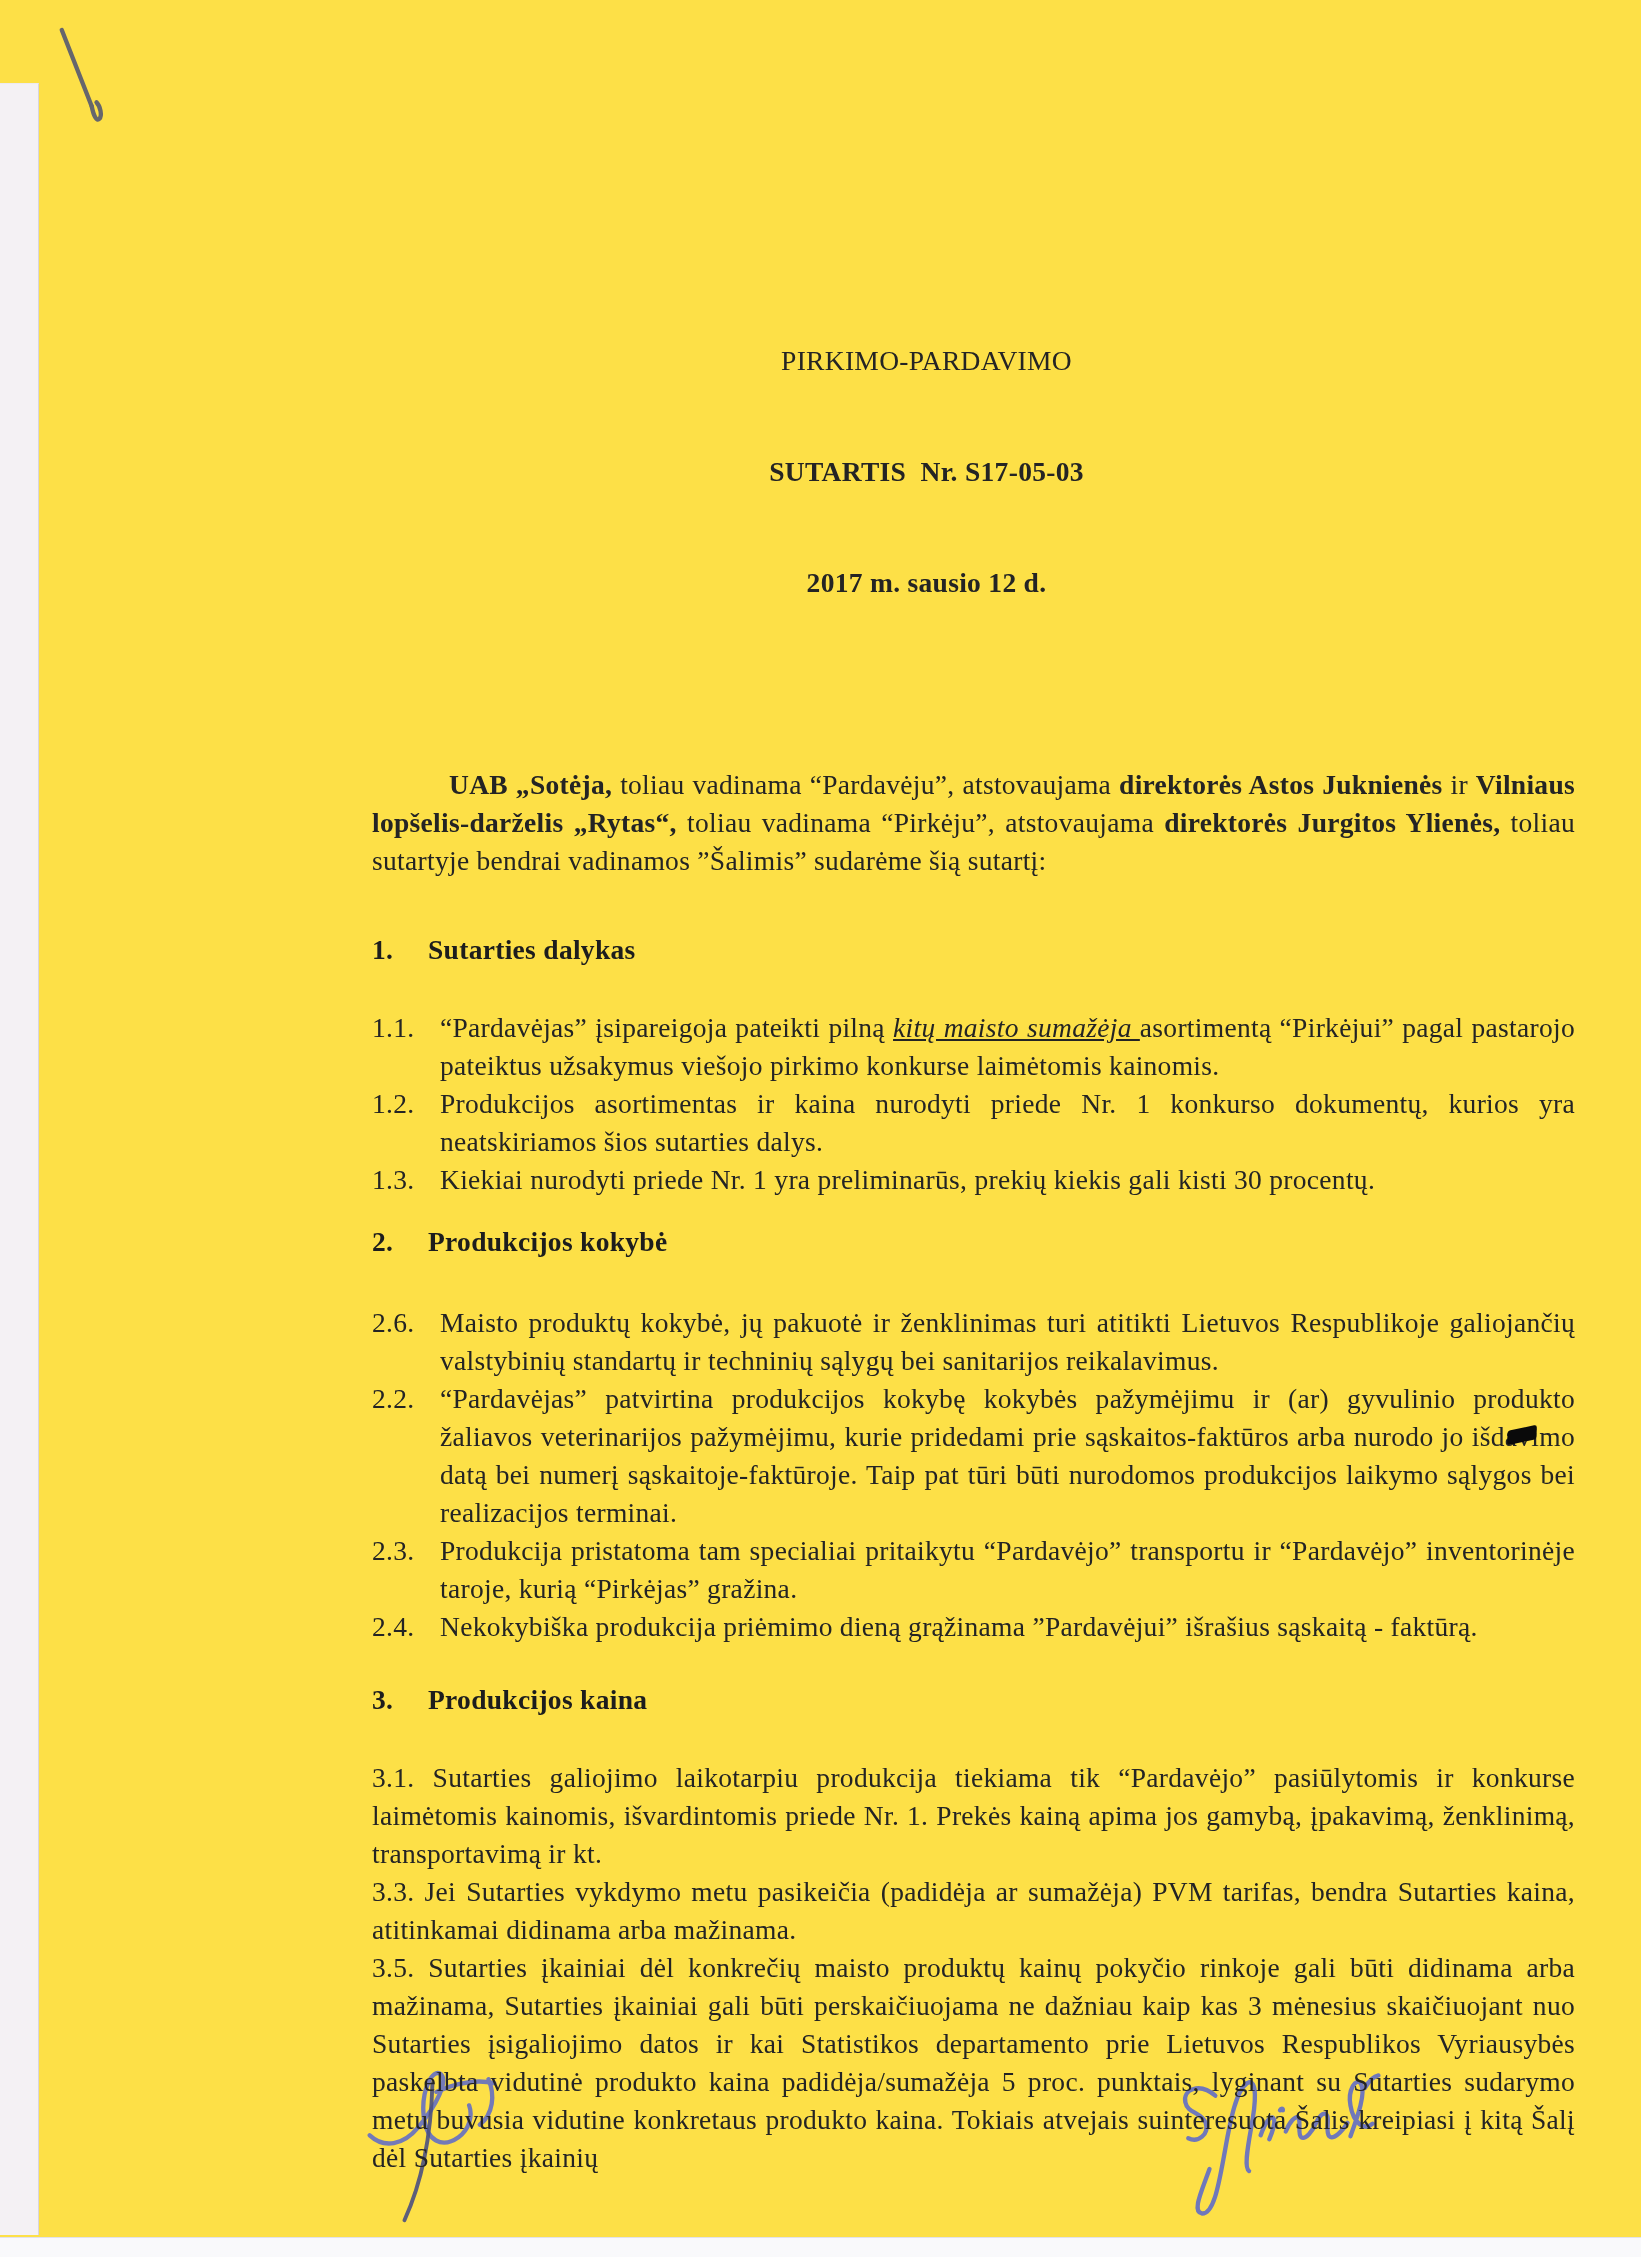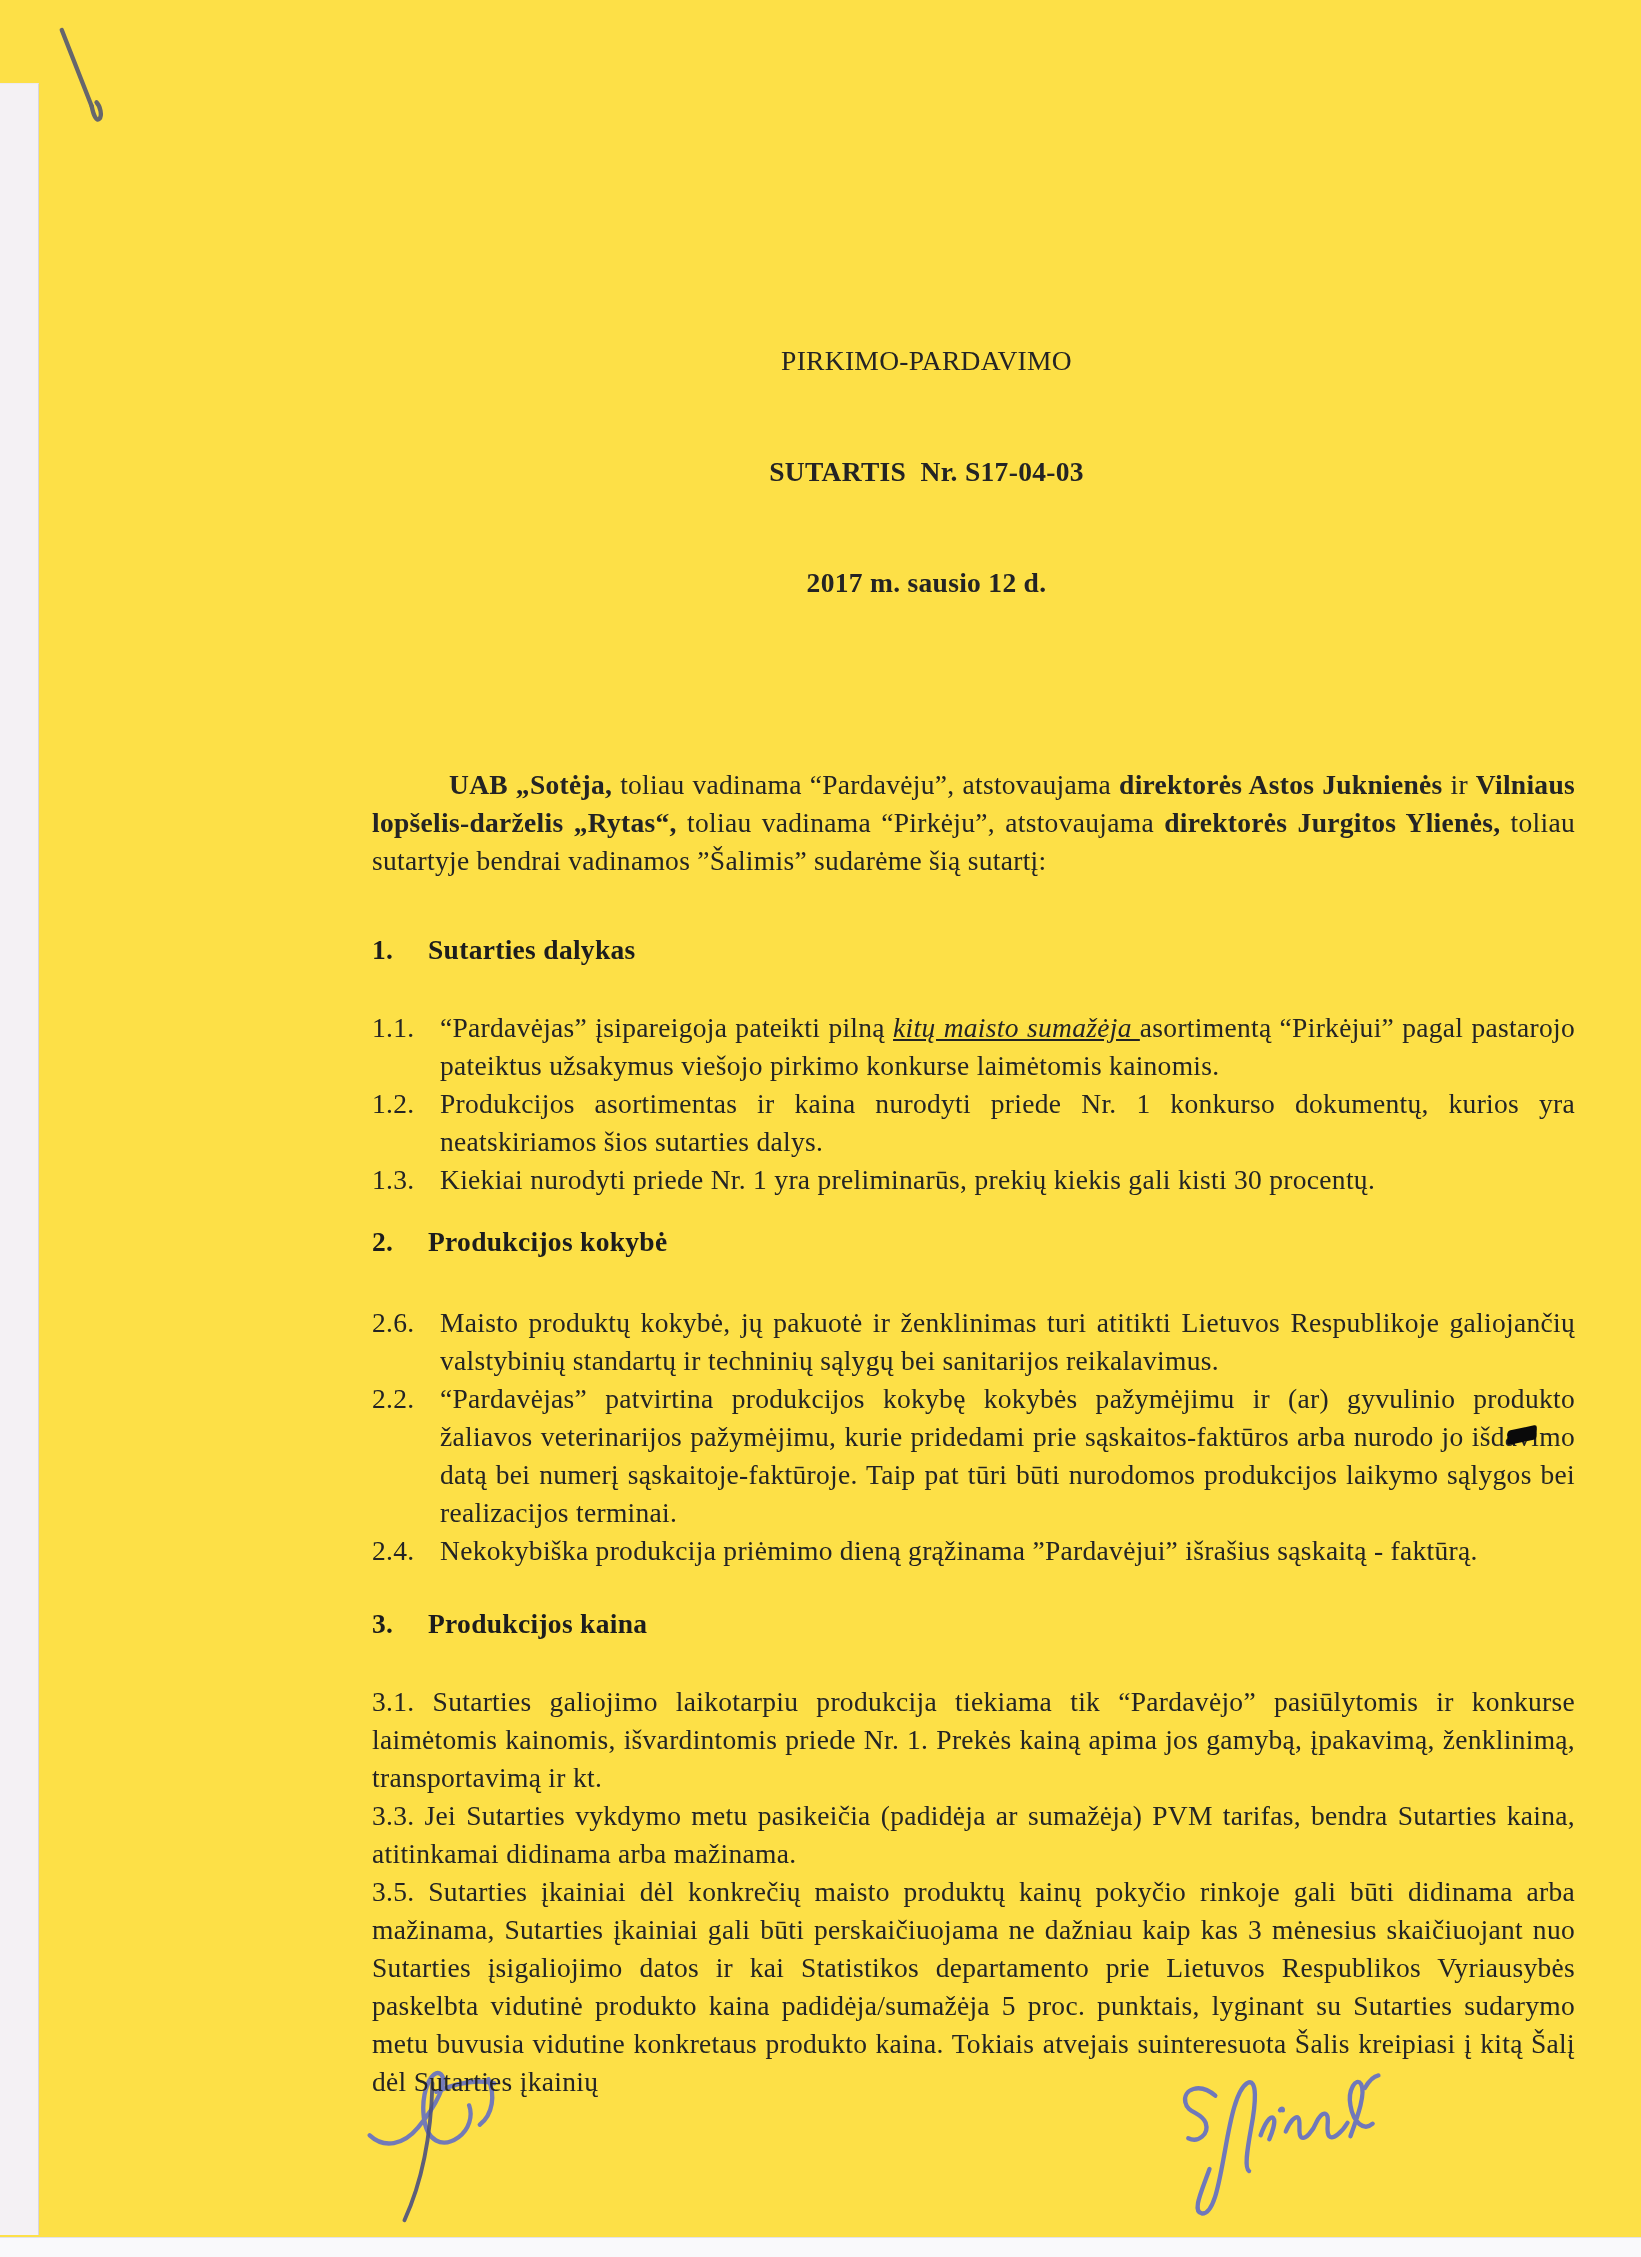"SUTARTIS Nr. S17-04-03" div.t1 { text: S17-04-03 -> S17-05-03 }
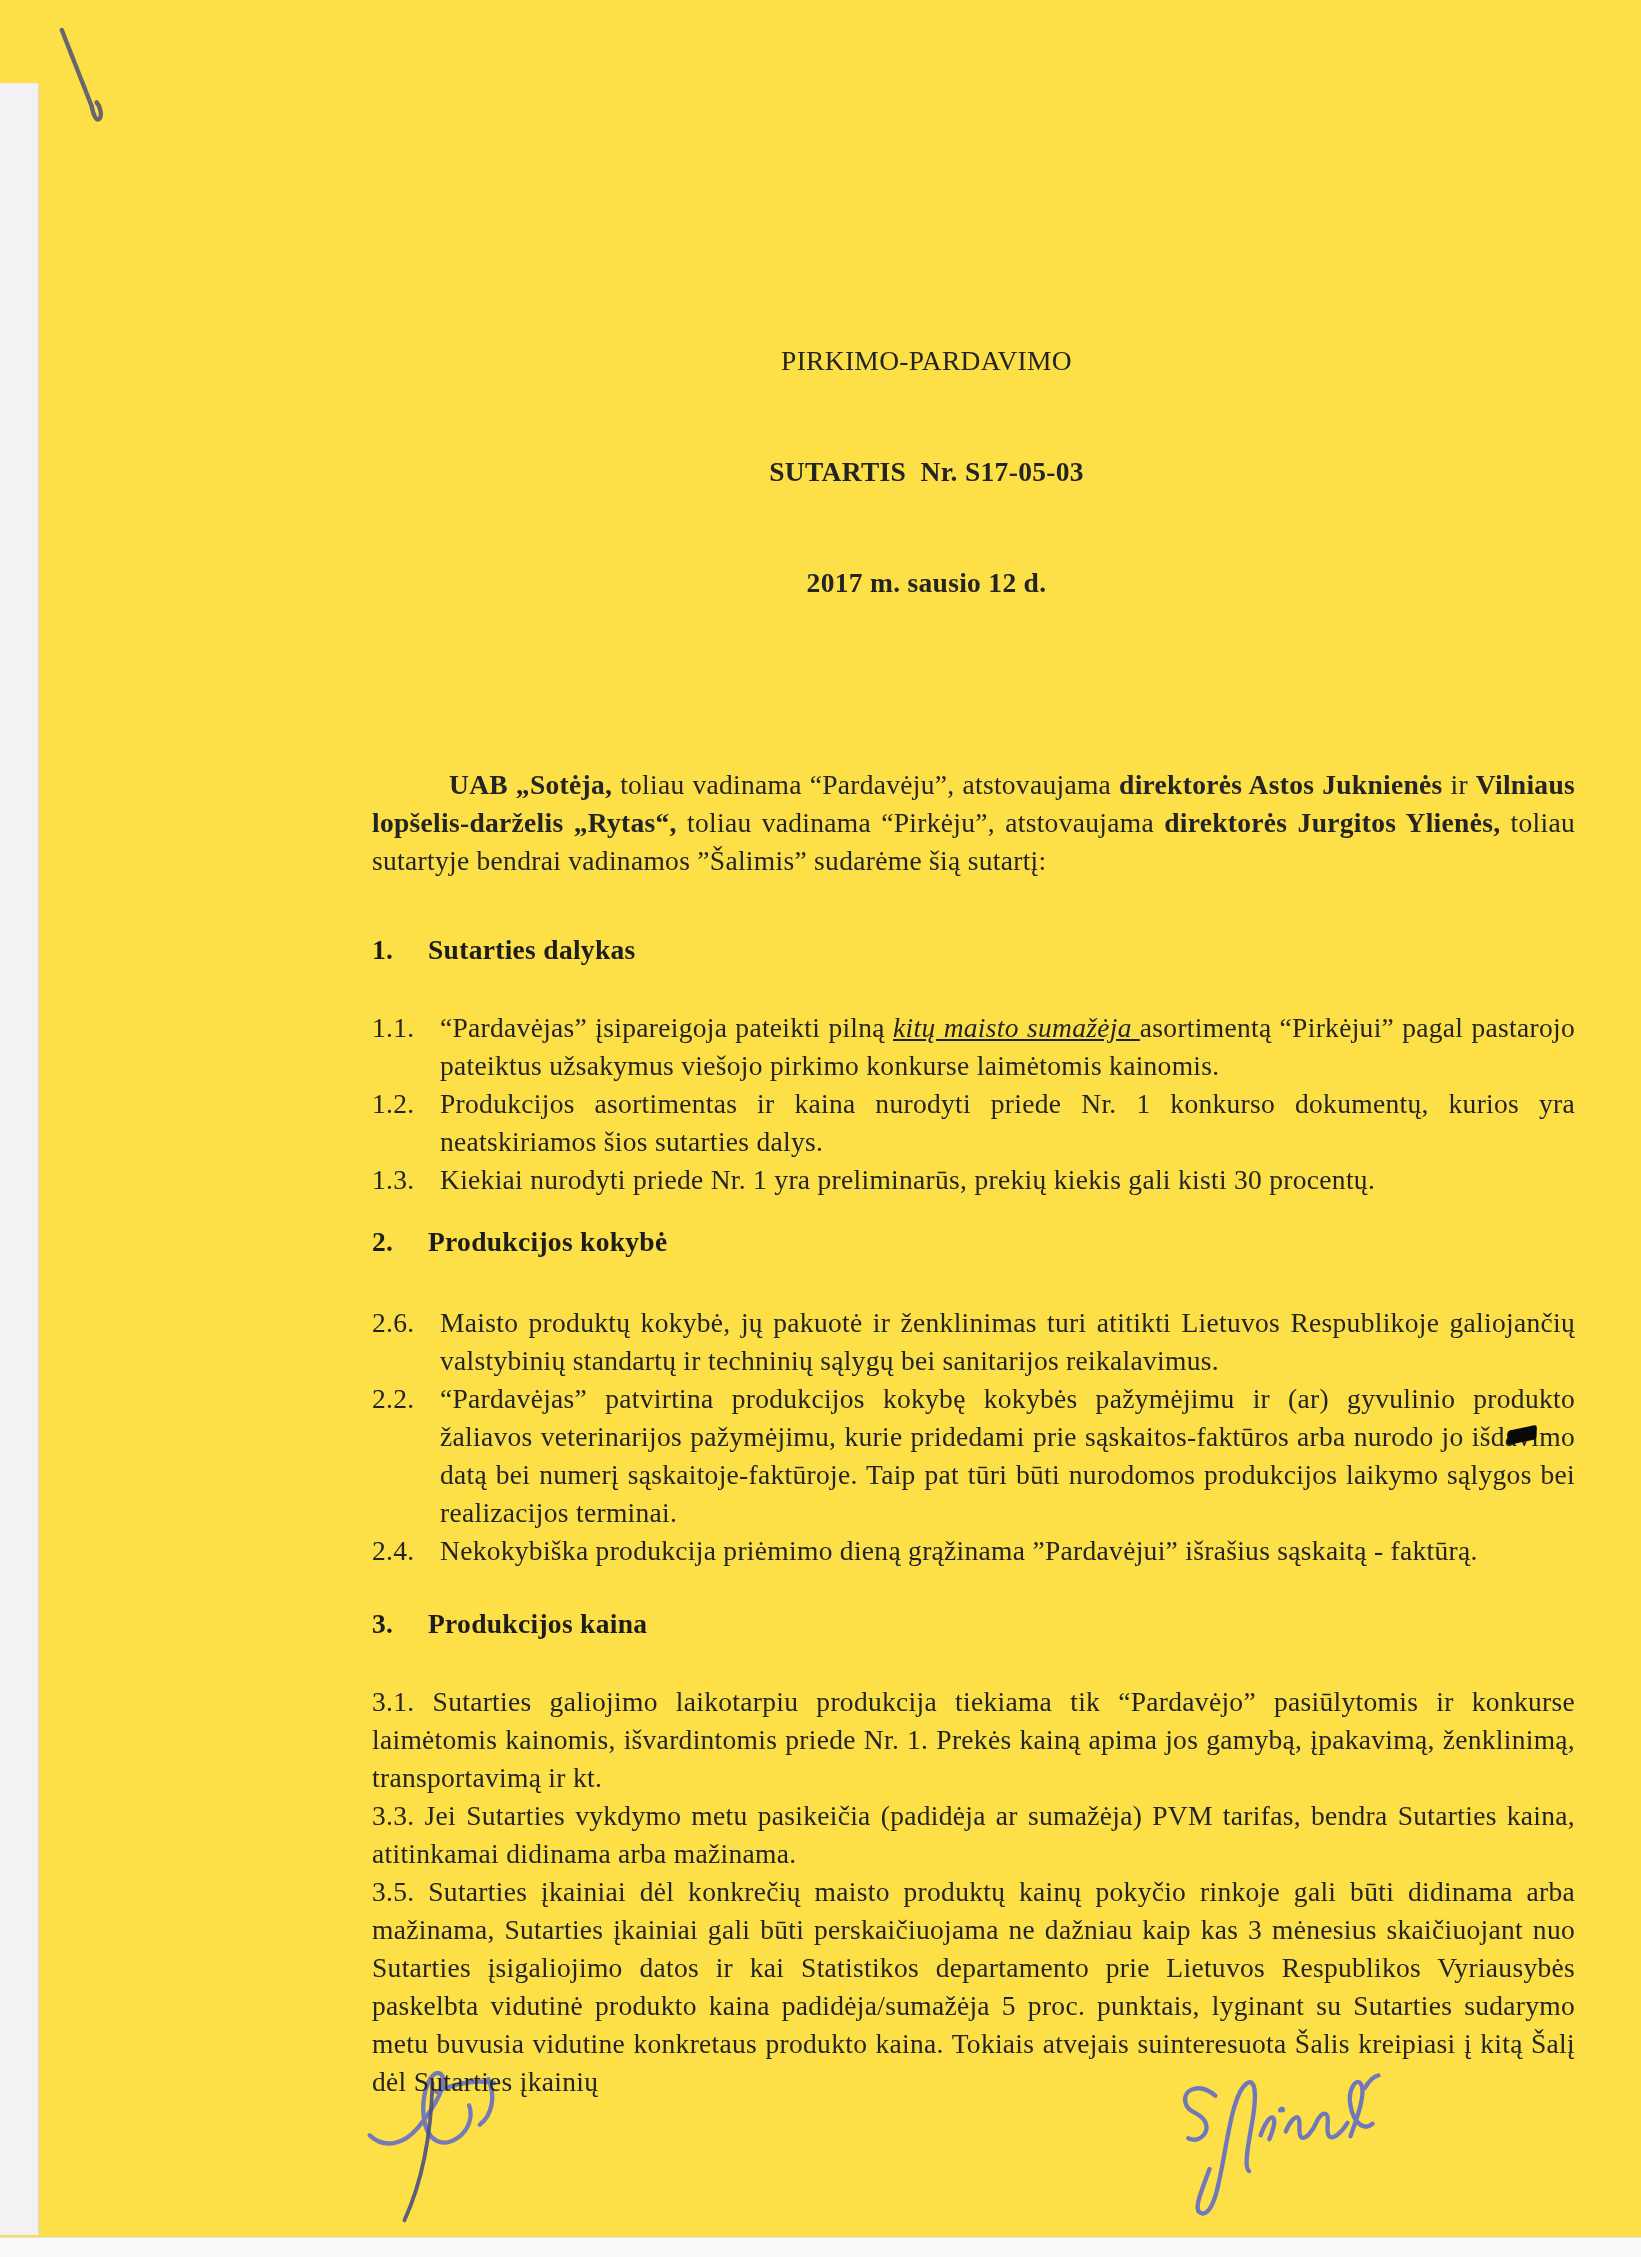"2.3. Produkcija pristatoma tam" p.item { html: none -> <p><span>2.3.</span><span>Produkcija pristatoma tam specialiai pritaikytu “Pardavėjo” transportu ir “Pardavėjo” inventorinėje taroje, kurią “Pirkėjas” gražina.</span></p> }
